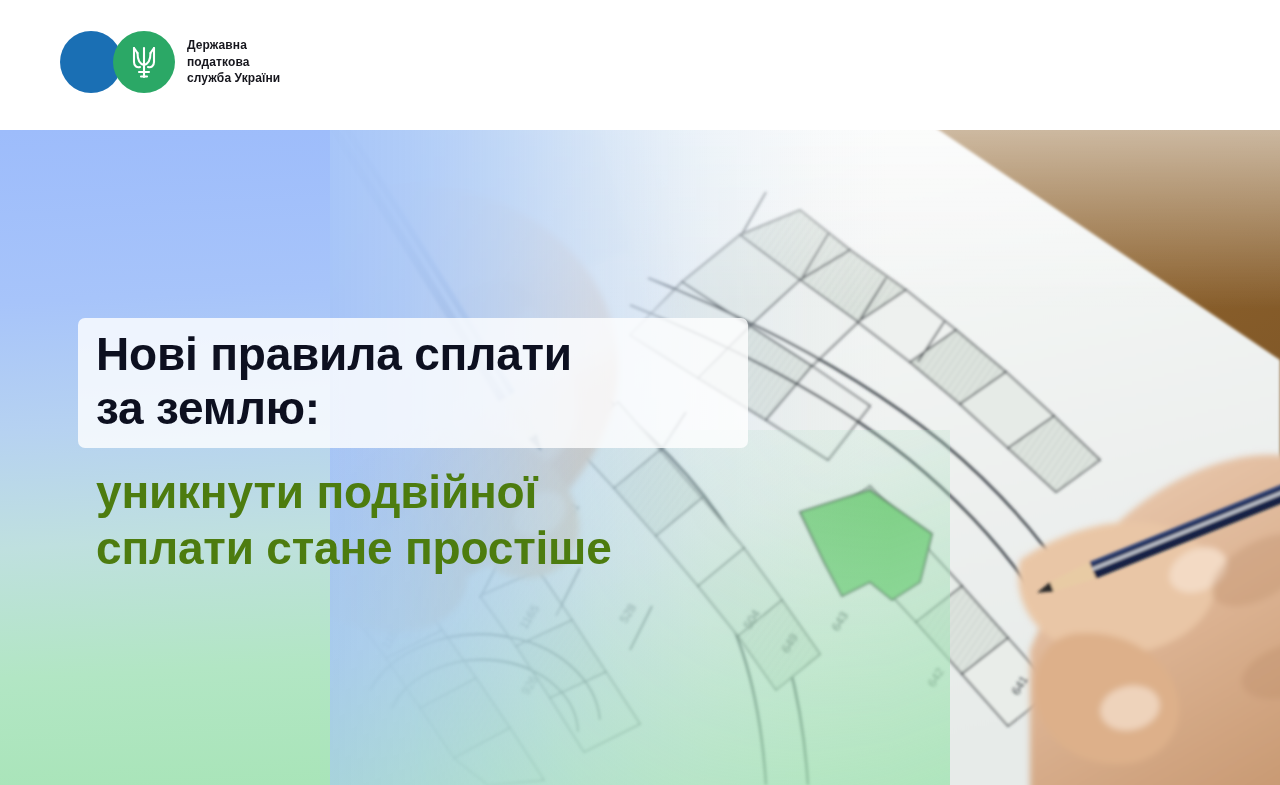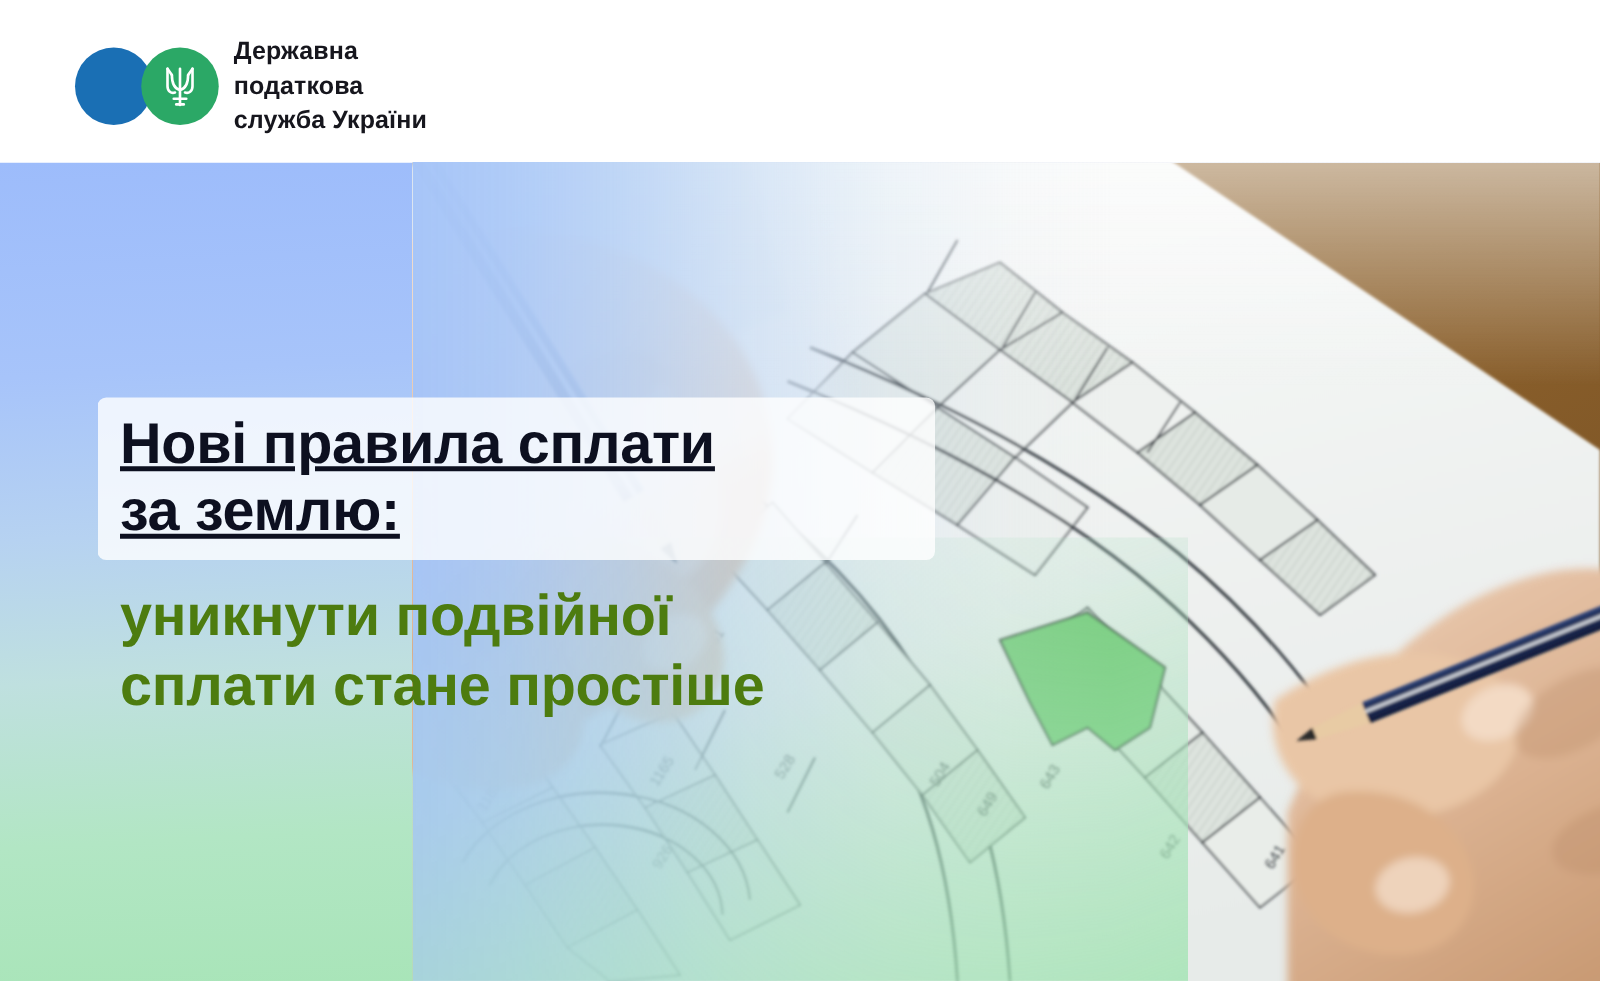"Державна" .logo-text { font-size: 20px -> 12px }
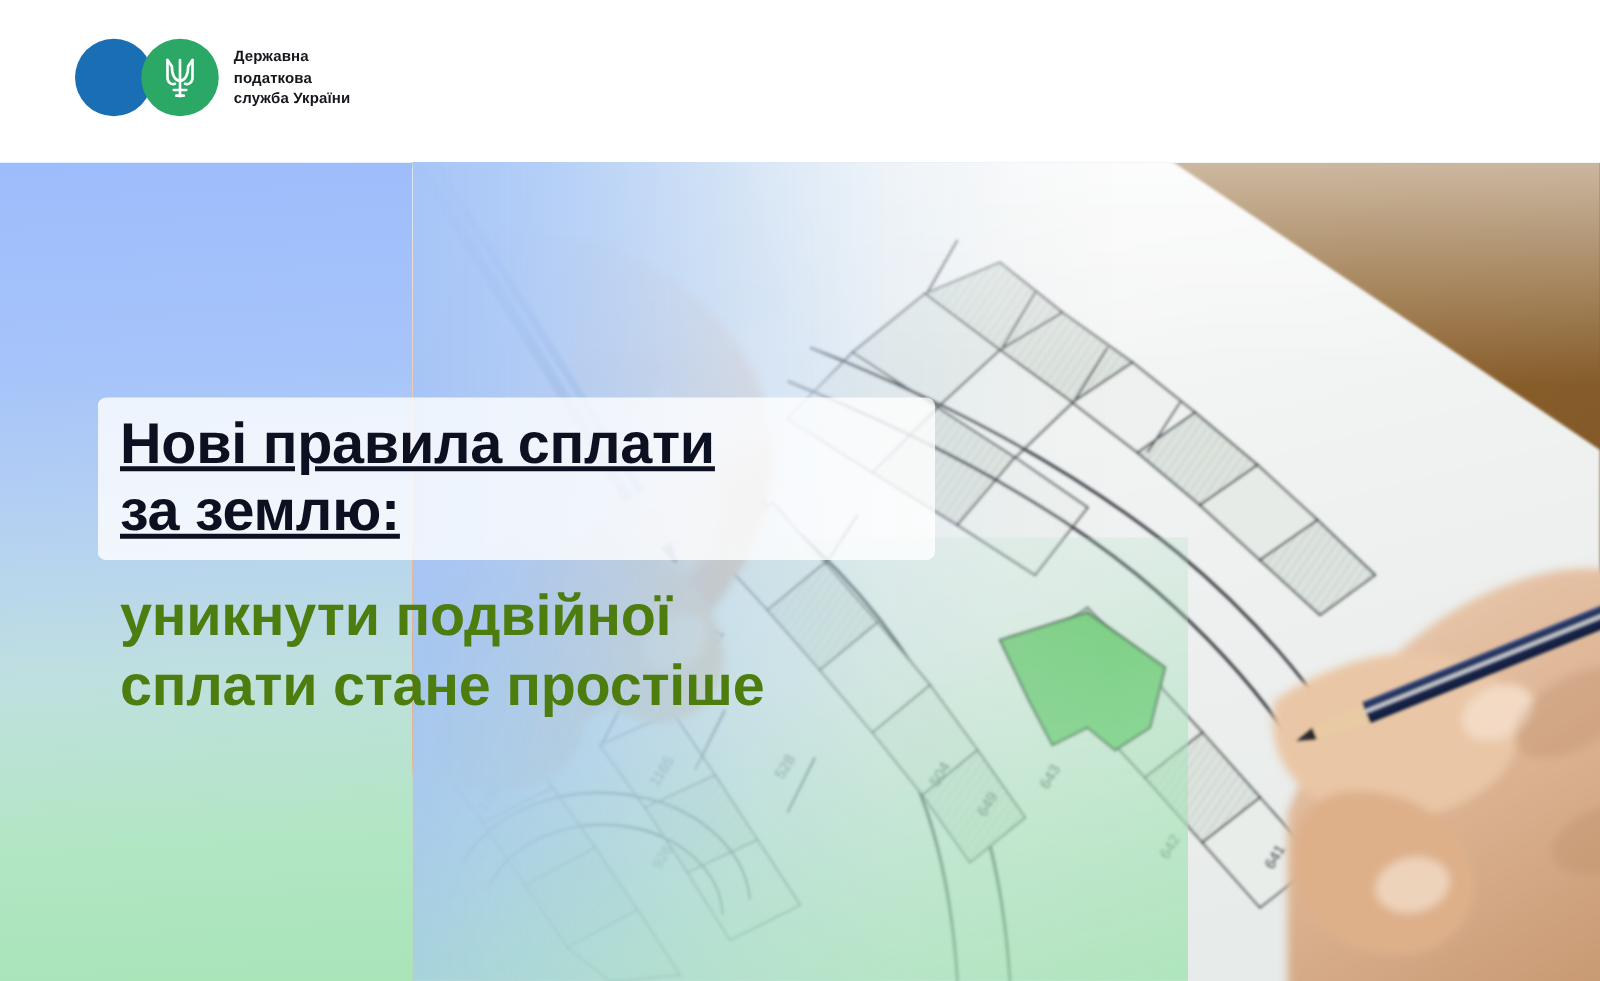"Нові правила сплати" .title-a { text-decoration: underline -> none }
